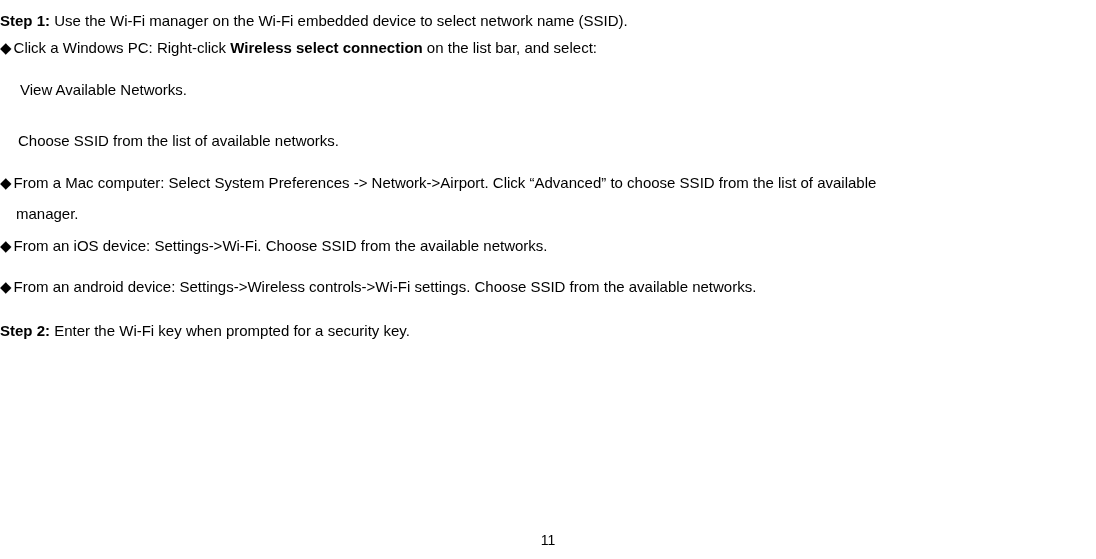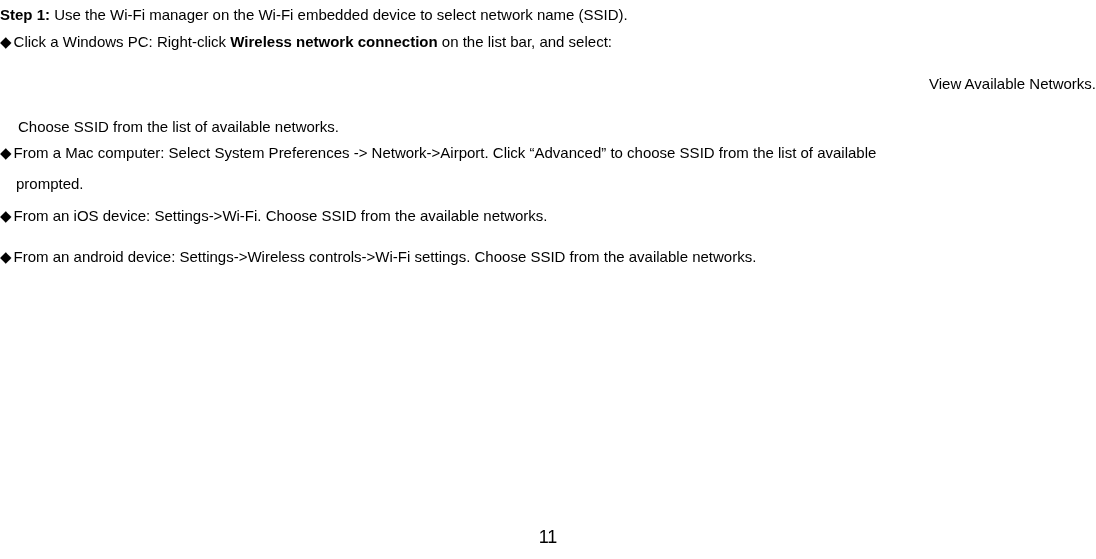"Step 1: Use the Wi-Fi" .content { padding: 4px 0 0 0 -> 10px 0 0 0 }
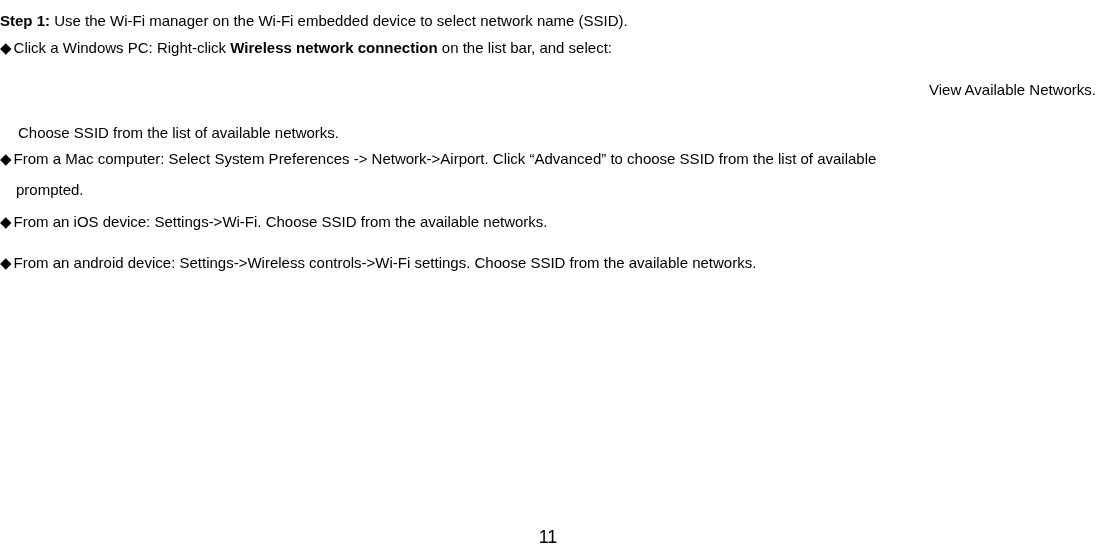"Wireless network connection" span.bold { text: network -> select }
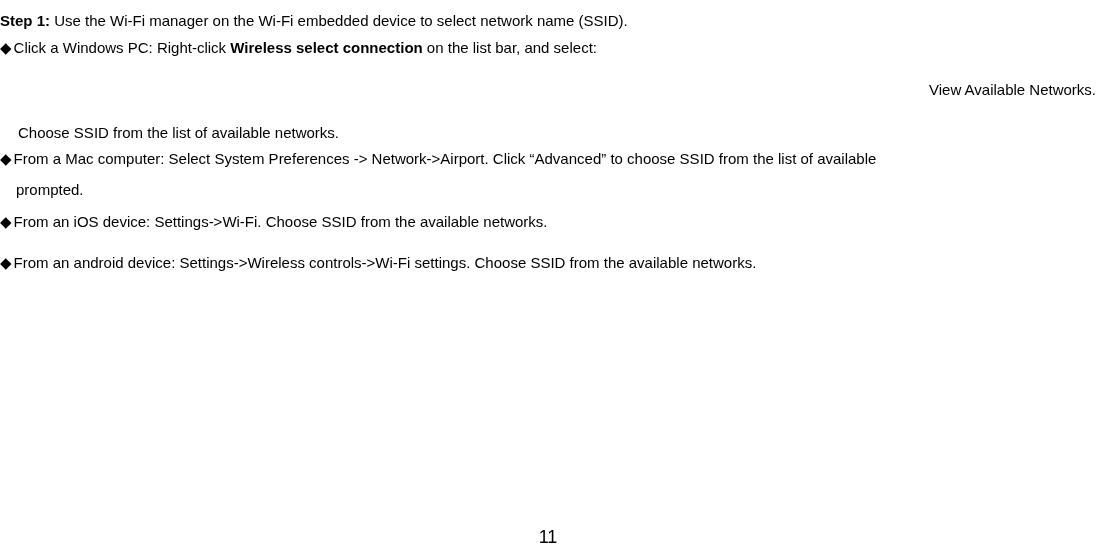"View Available Networks." .sub-line { margin-bottom: 20px -> 28px; text-align: right -> none }
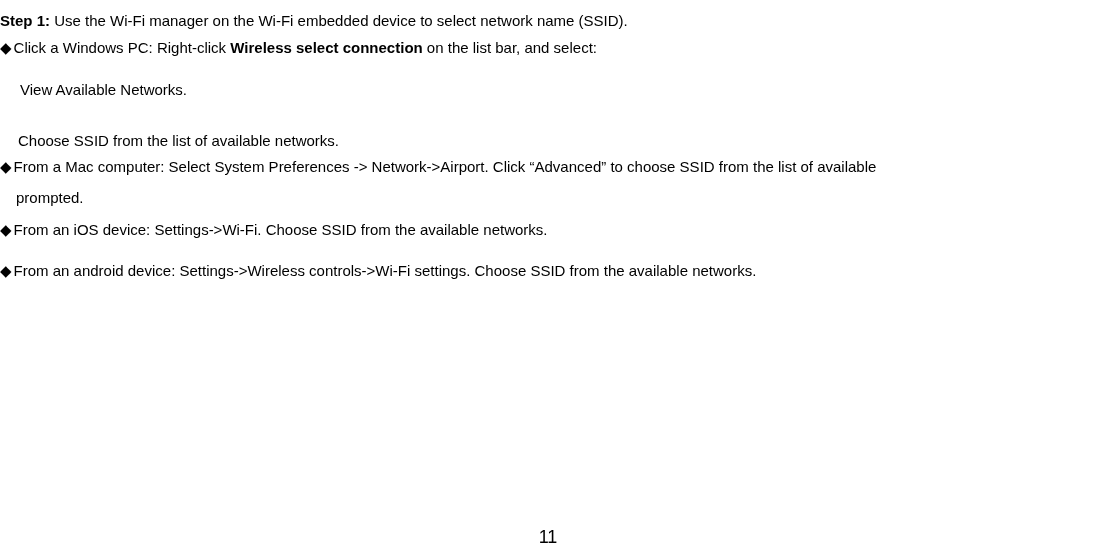"Choose SSID from the list" .sub-line-2 { margin-bottom: 4px -> 20px }
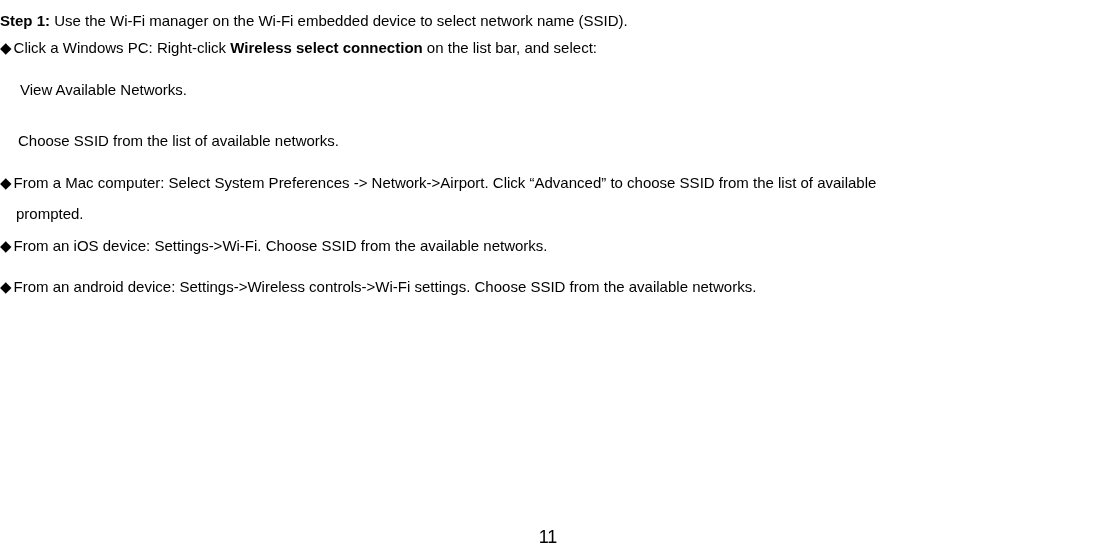"prompted." div.wrap-line { text: prompted -> manager }
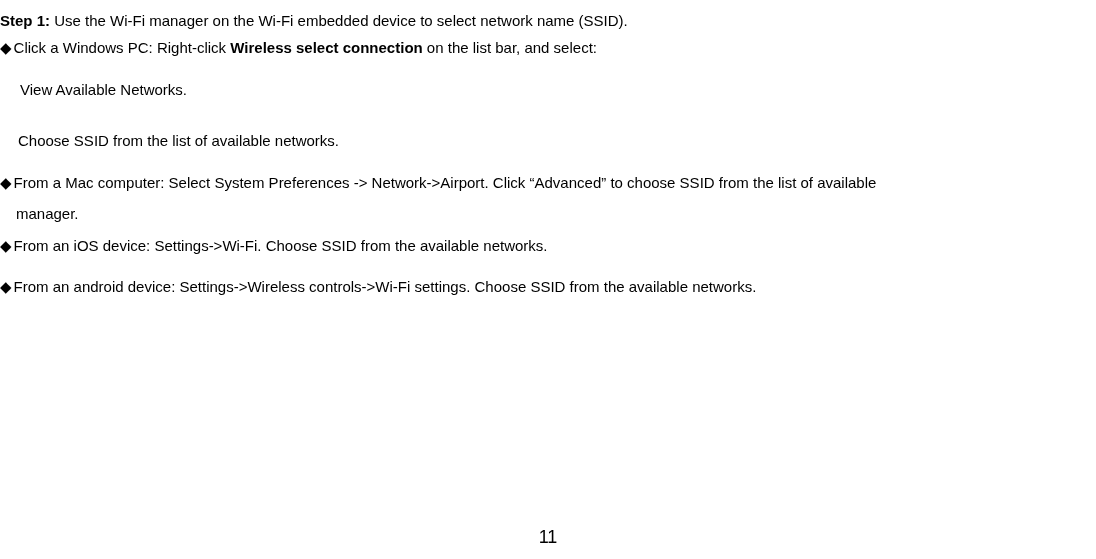"Step 2: Enter the Wi-Fi" div.line { html: none -> <div> <span>Step 2:</span><span> Enter the Wi-Fi key when prompted for a security key.</span> </div> }
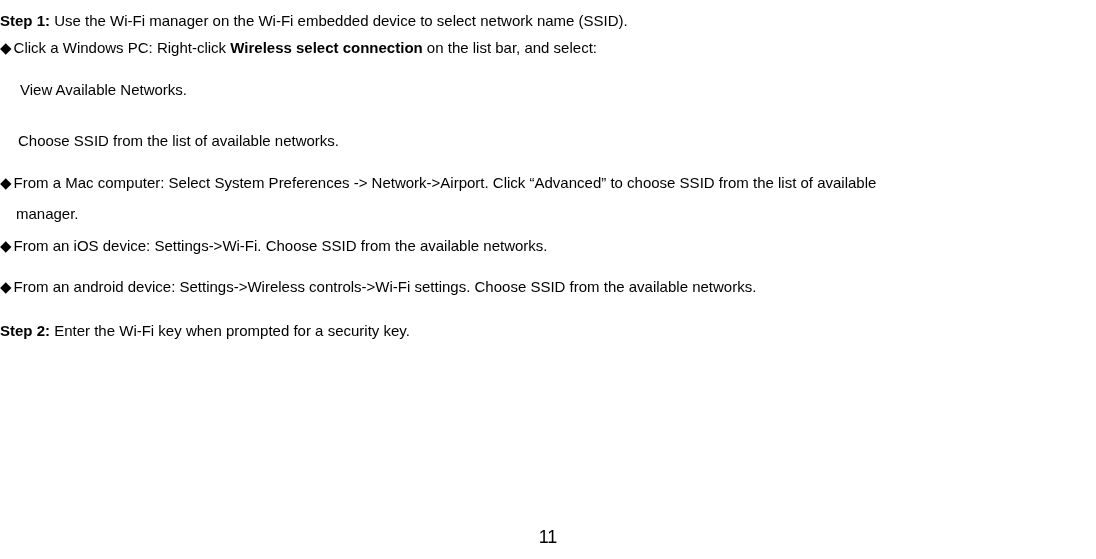"11" .page-num { font-size: 18px -> 14px }
